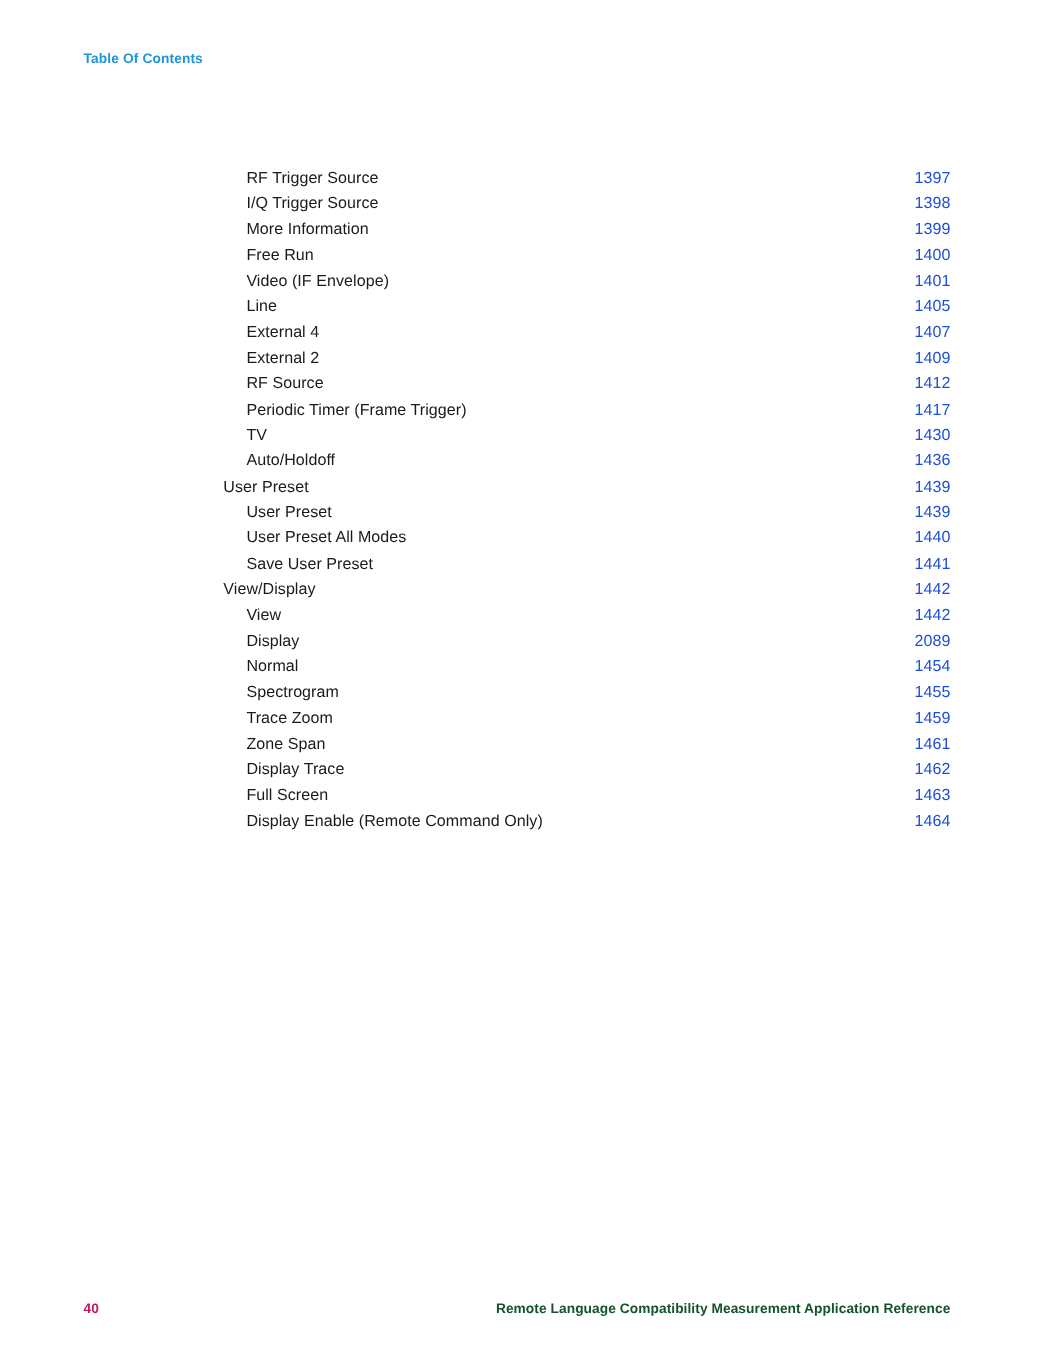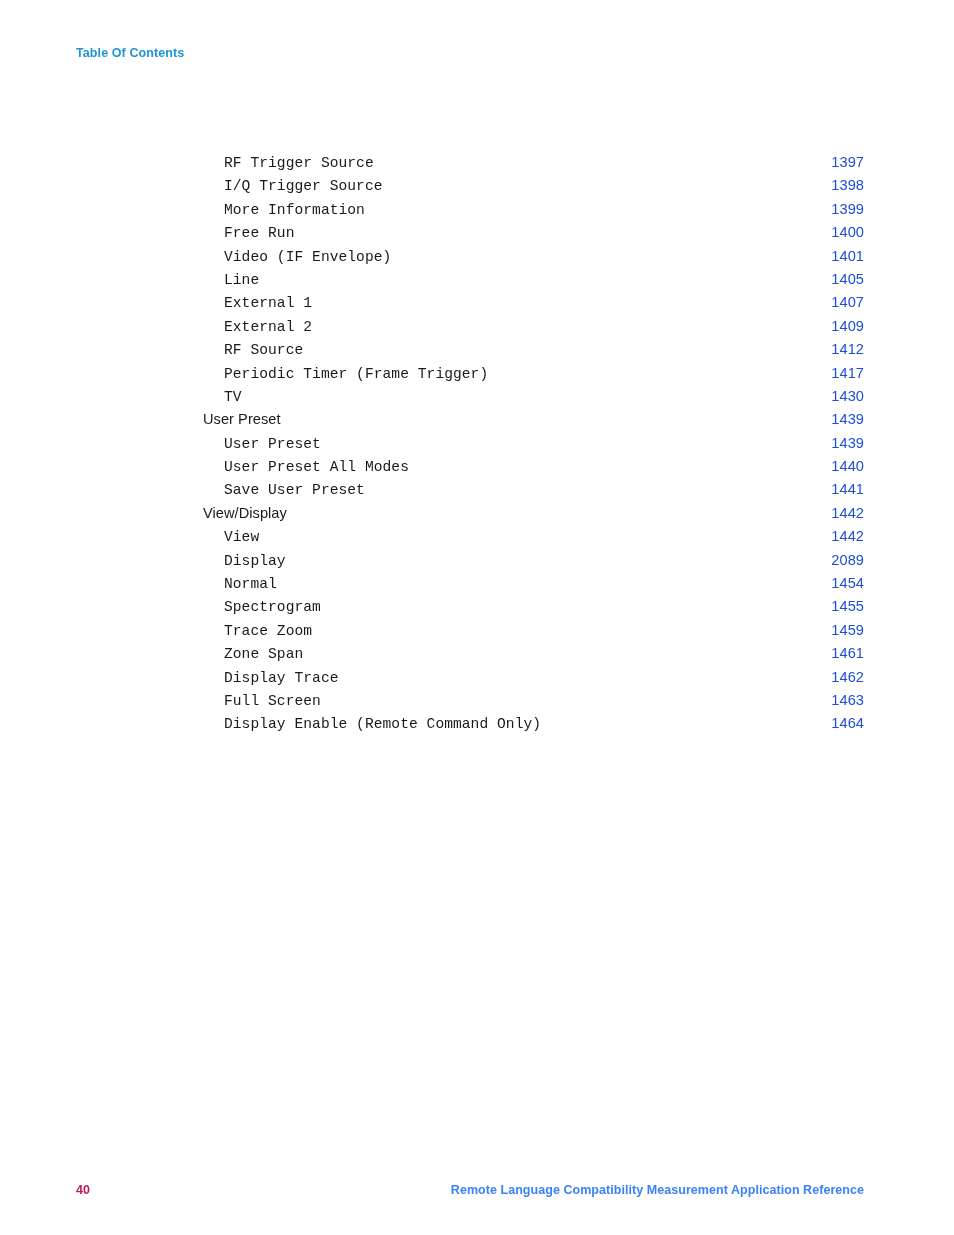"RF Trigger Source" .toc-entry.level-2 .label { font-family: Liberation Mono, monospace -> none }
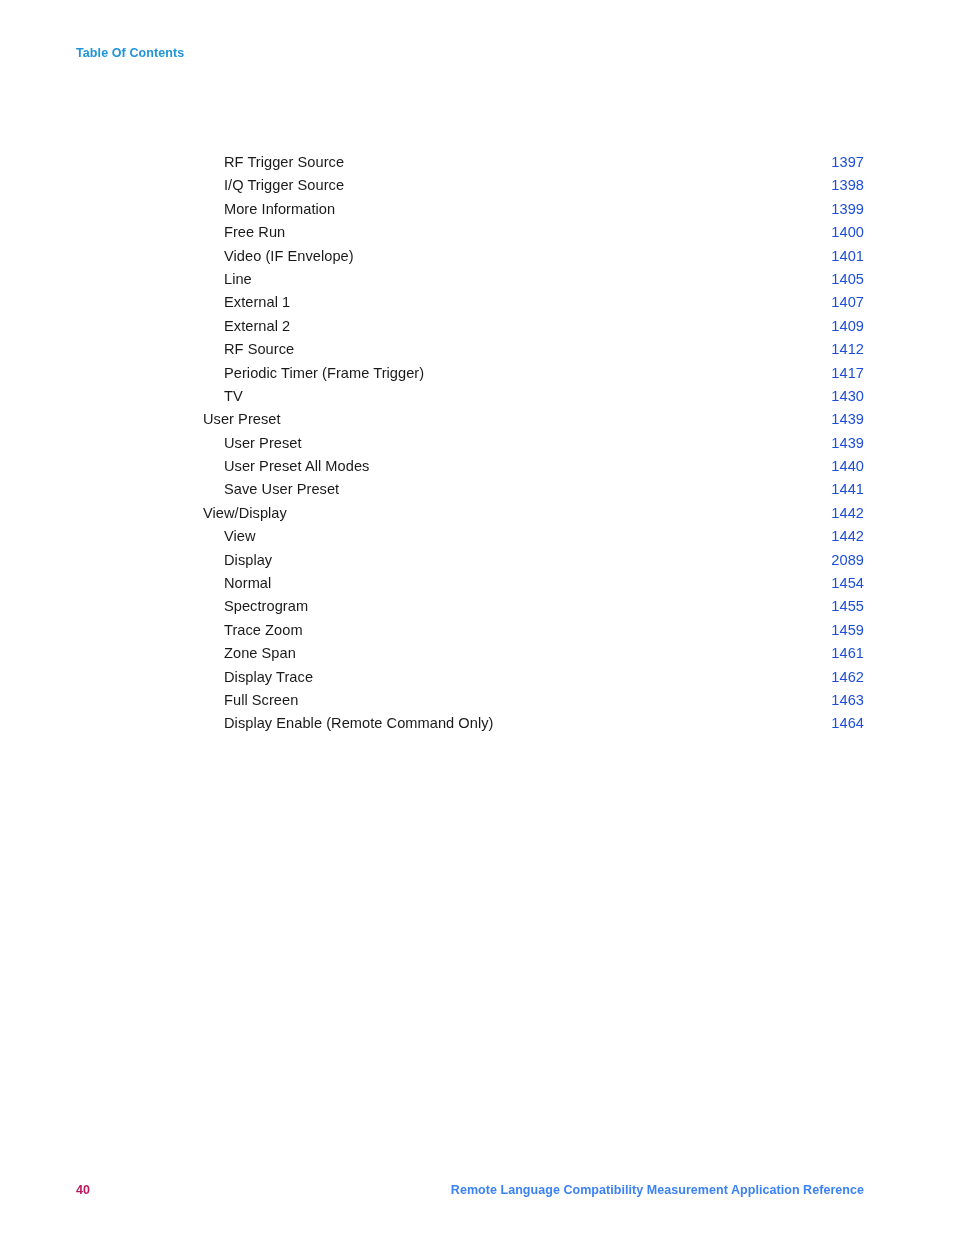"External 1" span.label { text: 1 -> 4 }
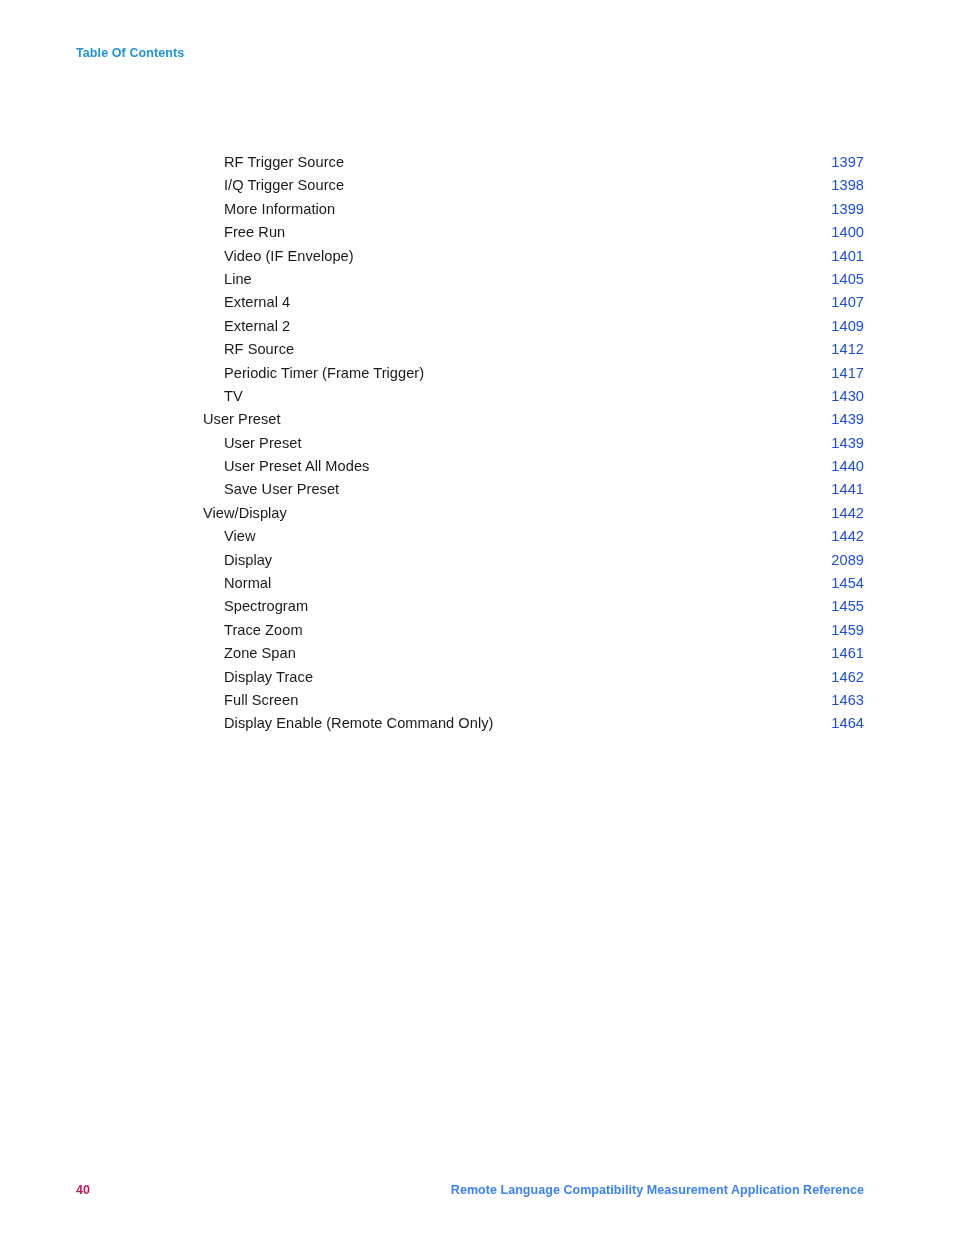"Auto/Holdoff" div.toc-entry { html: none -> <div> <span>Auto/Holdoff</span> <span></span> <span>1436</span> </div> }
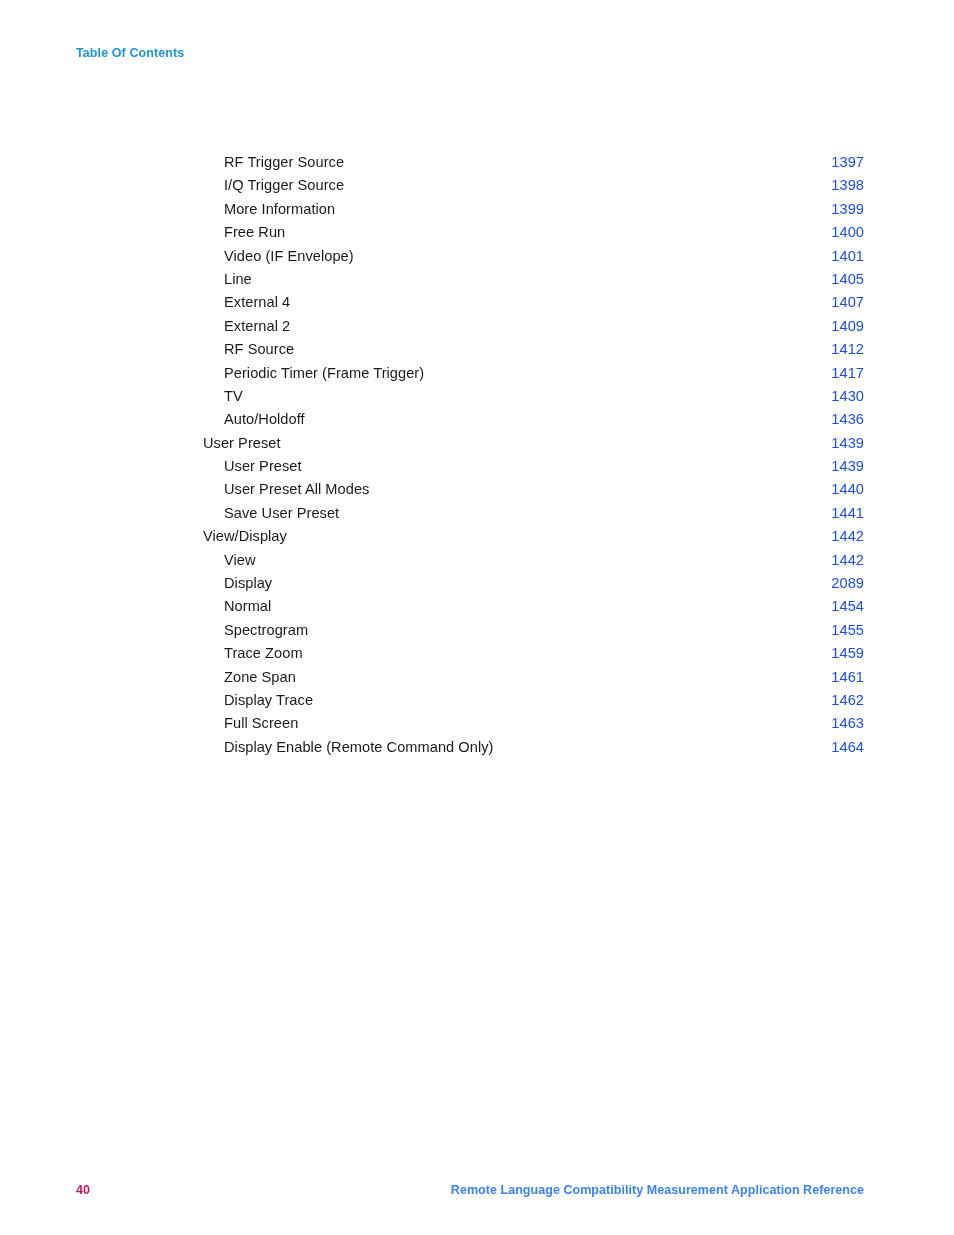"Remote Language Compatibility" .footer .doc-title { color: #3b82f6 -> #14532d }
